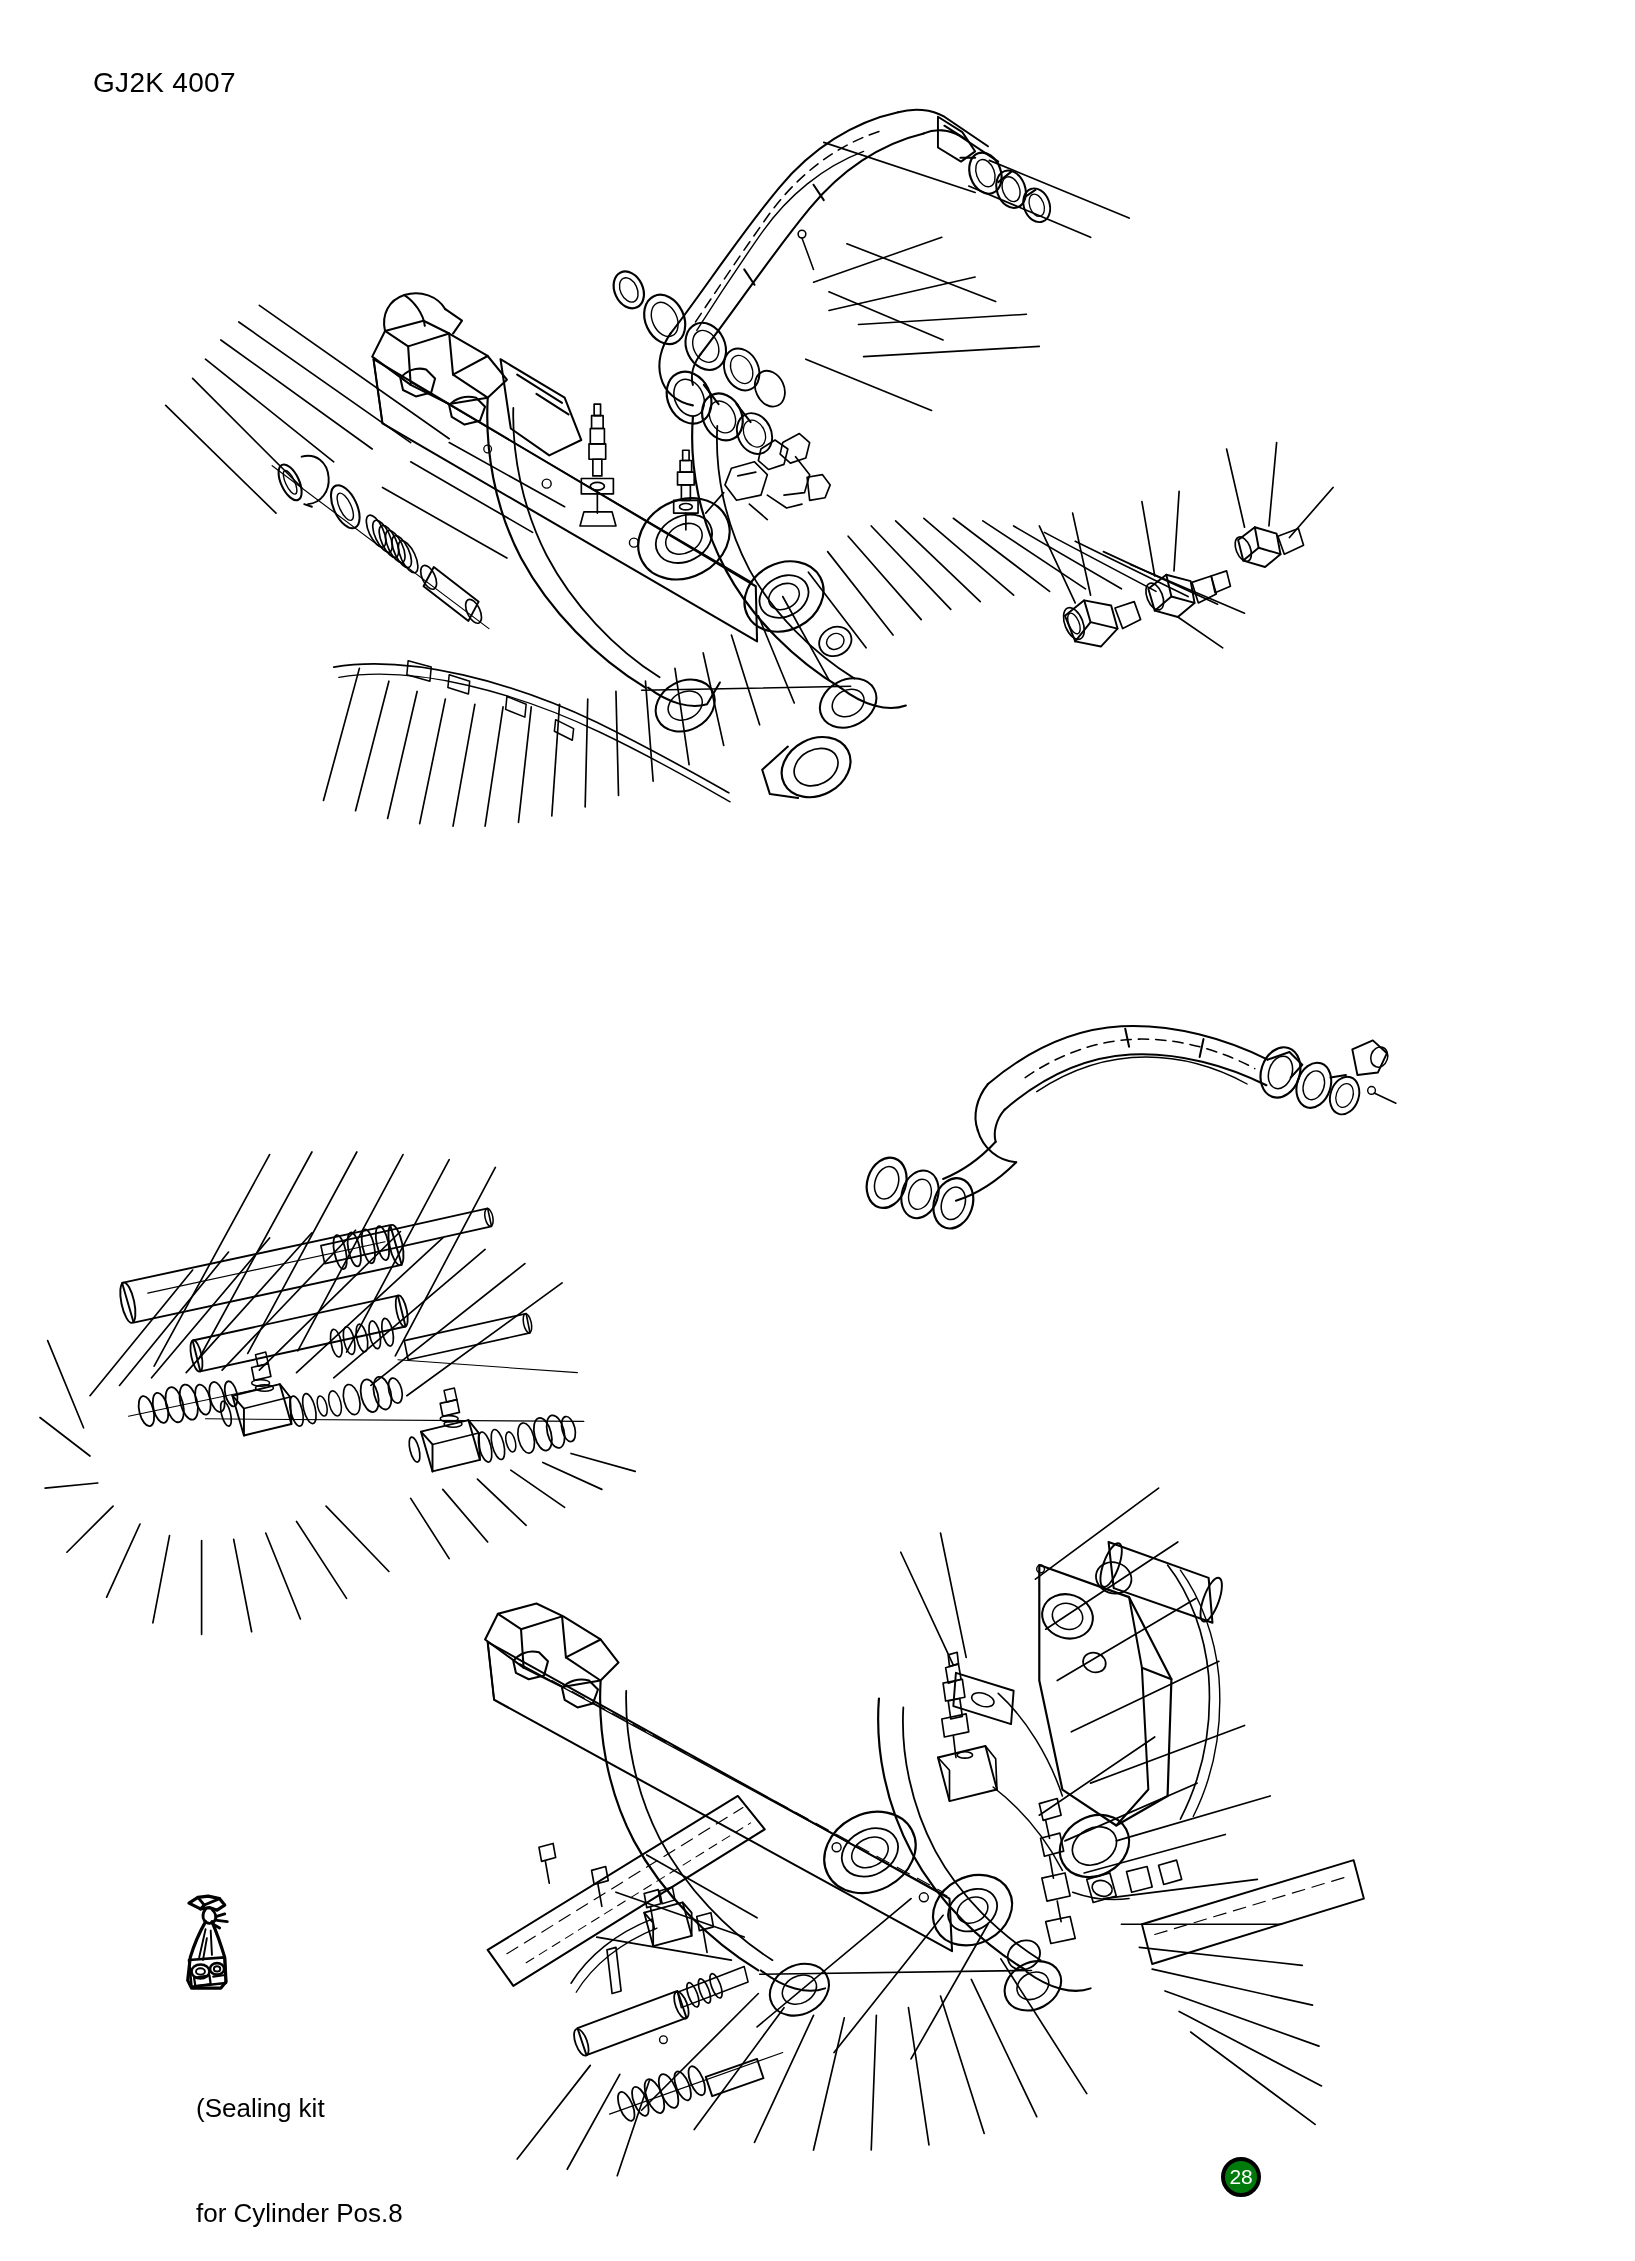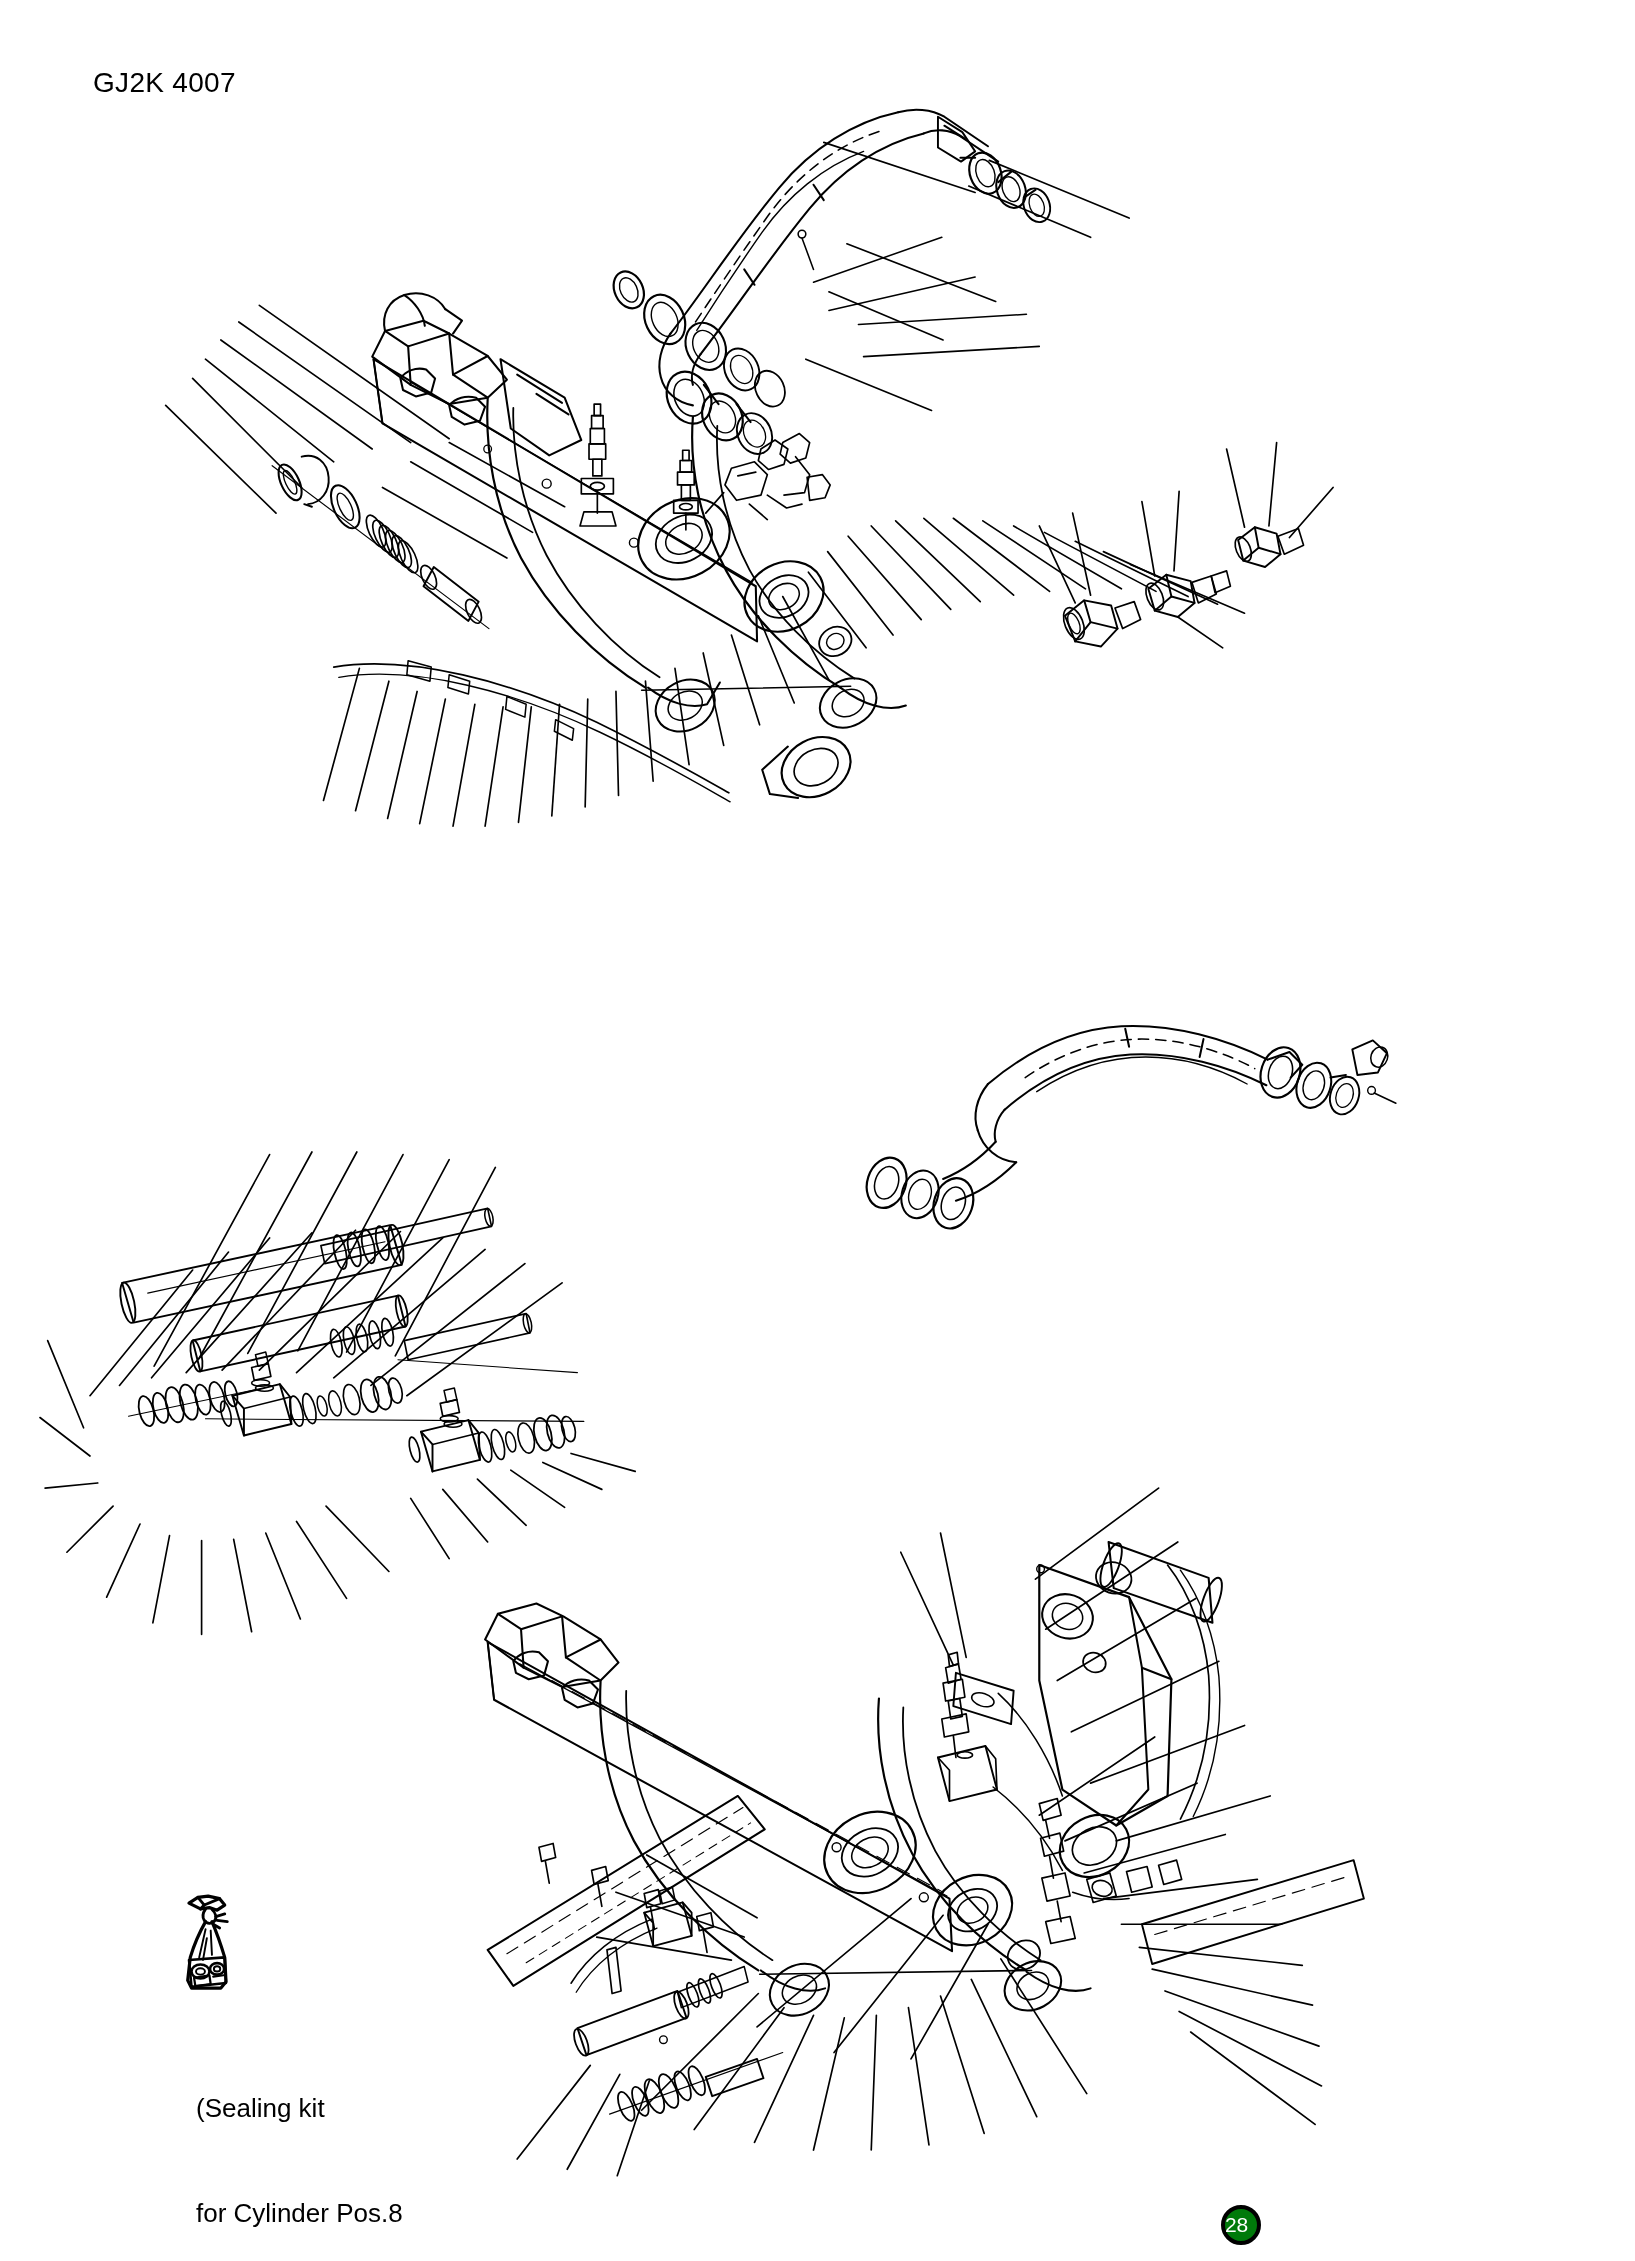"28" #page-badge { justify-content: none -> center; margin-top: 48px -> none }
